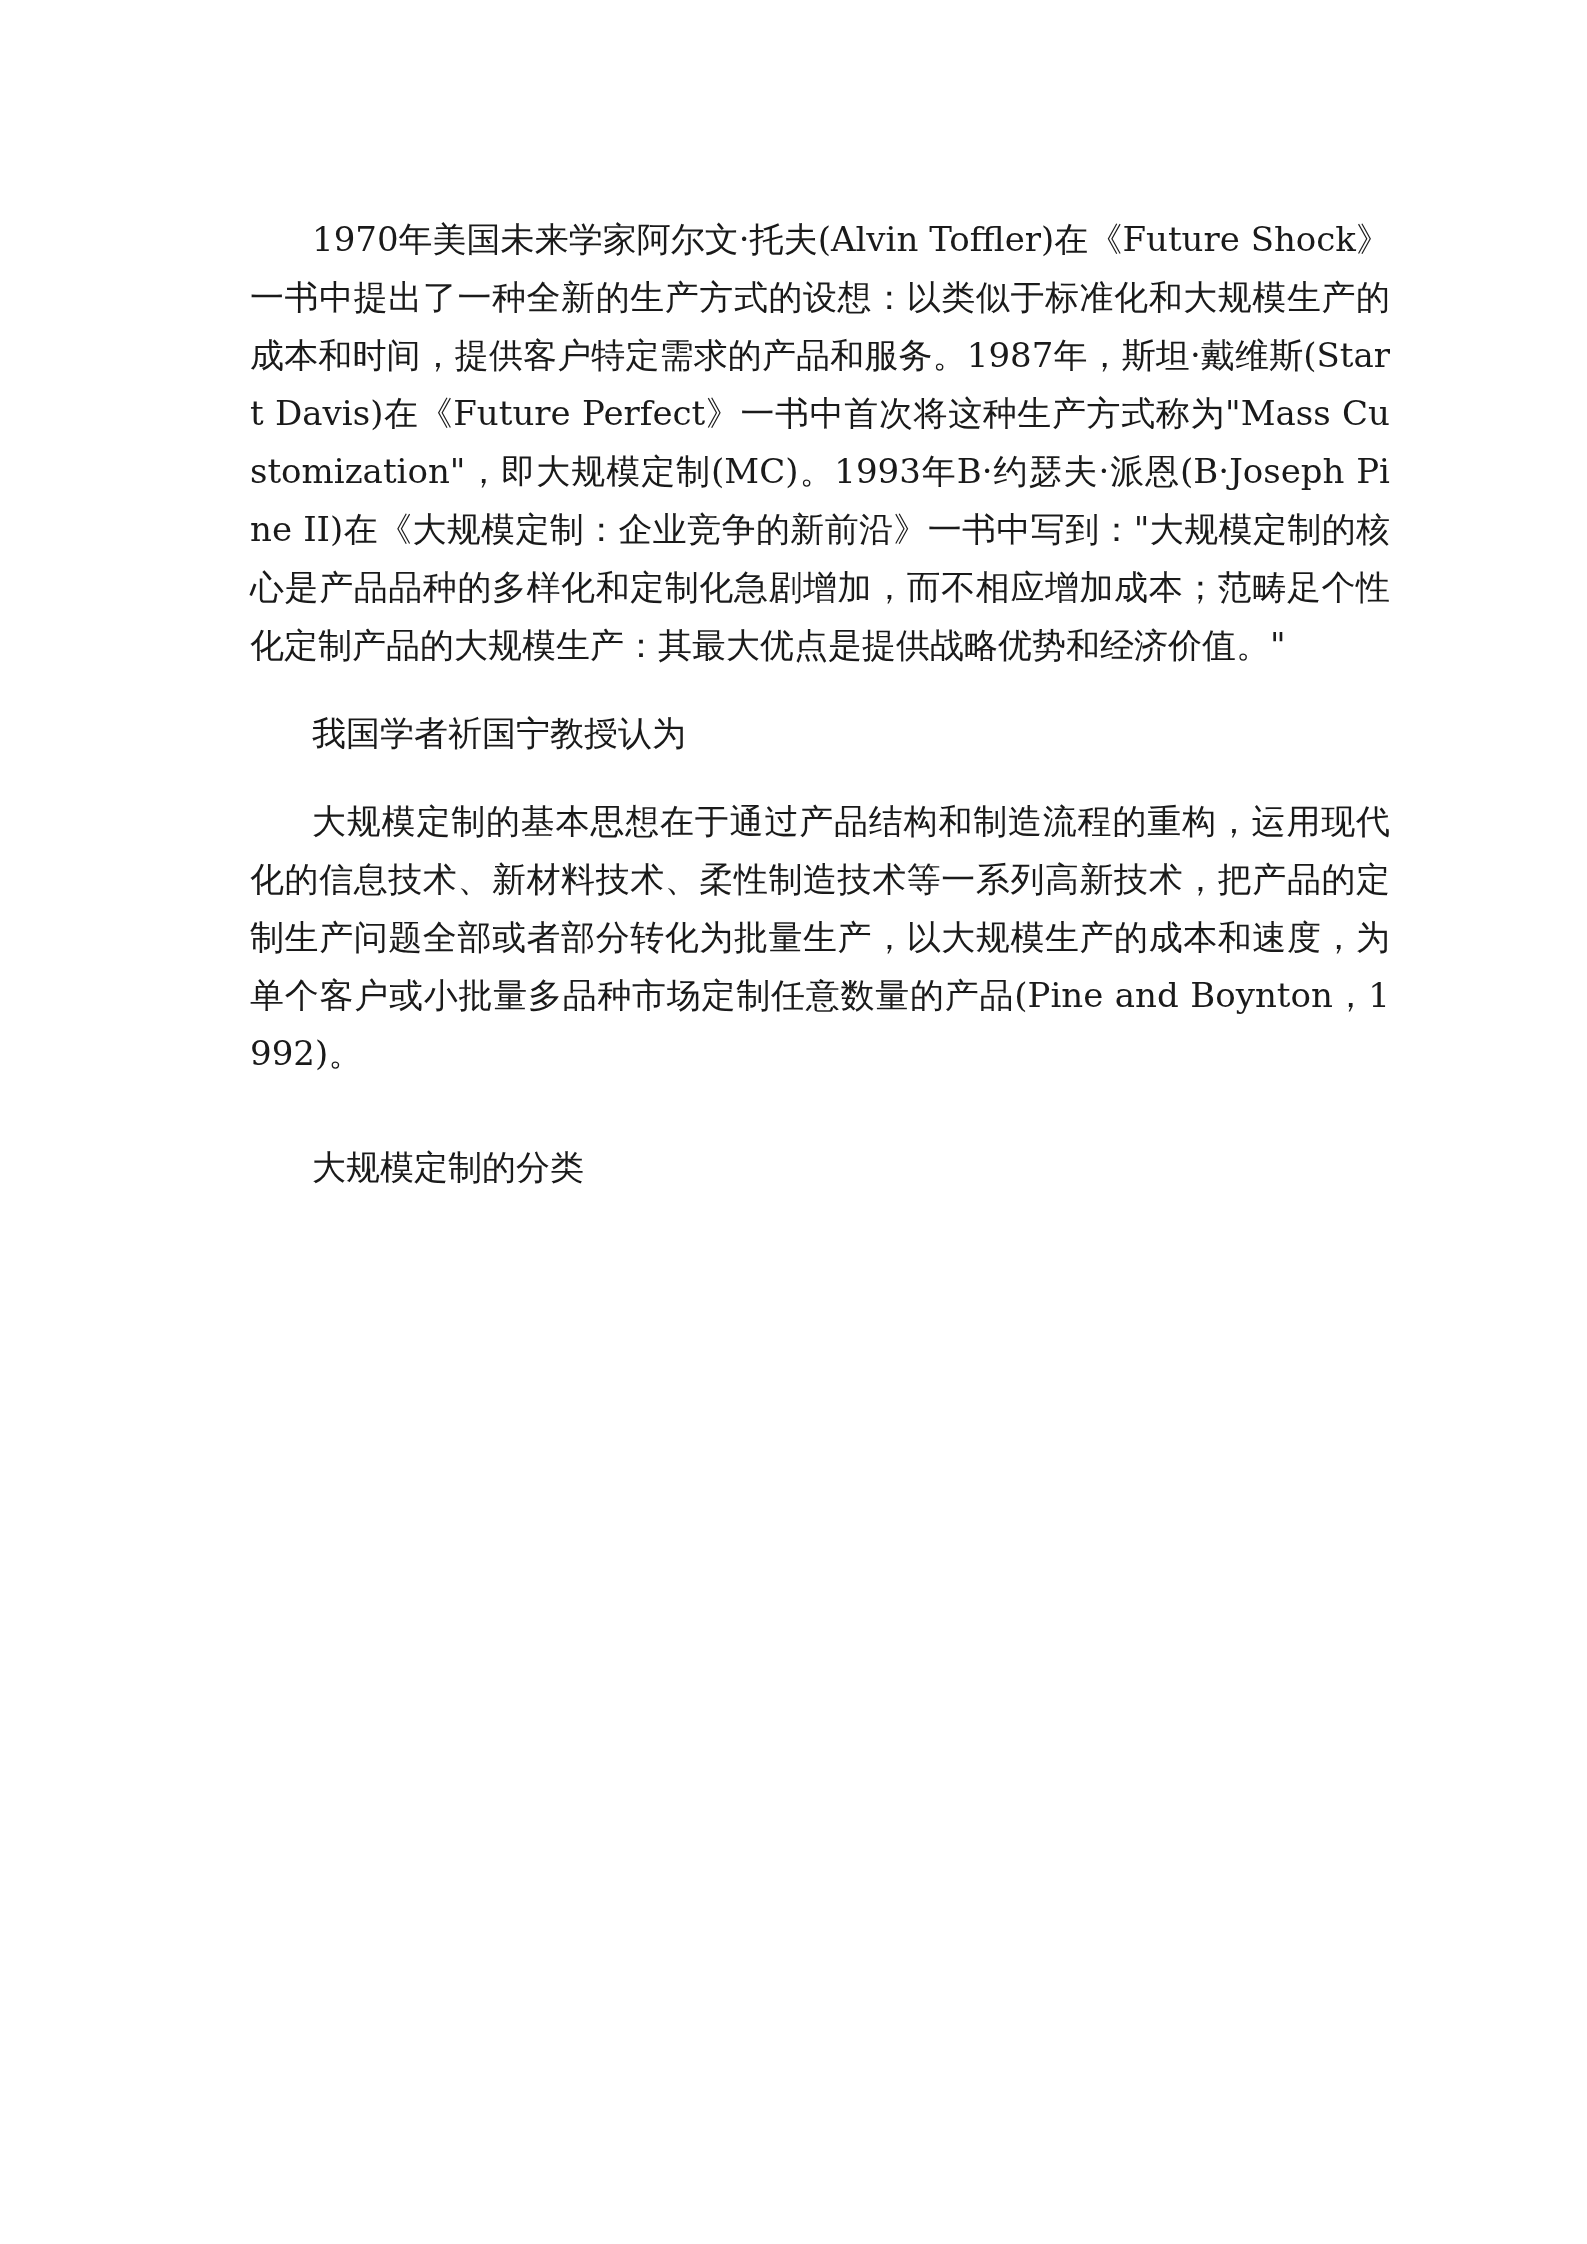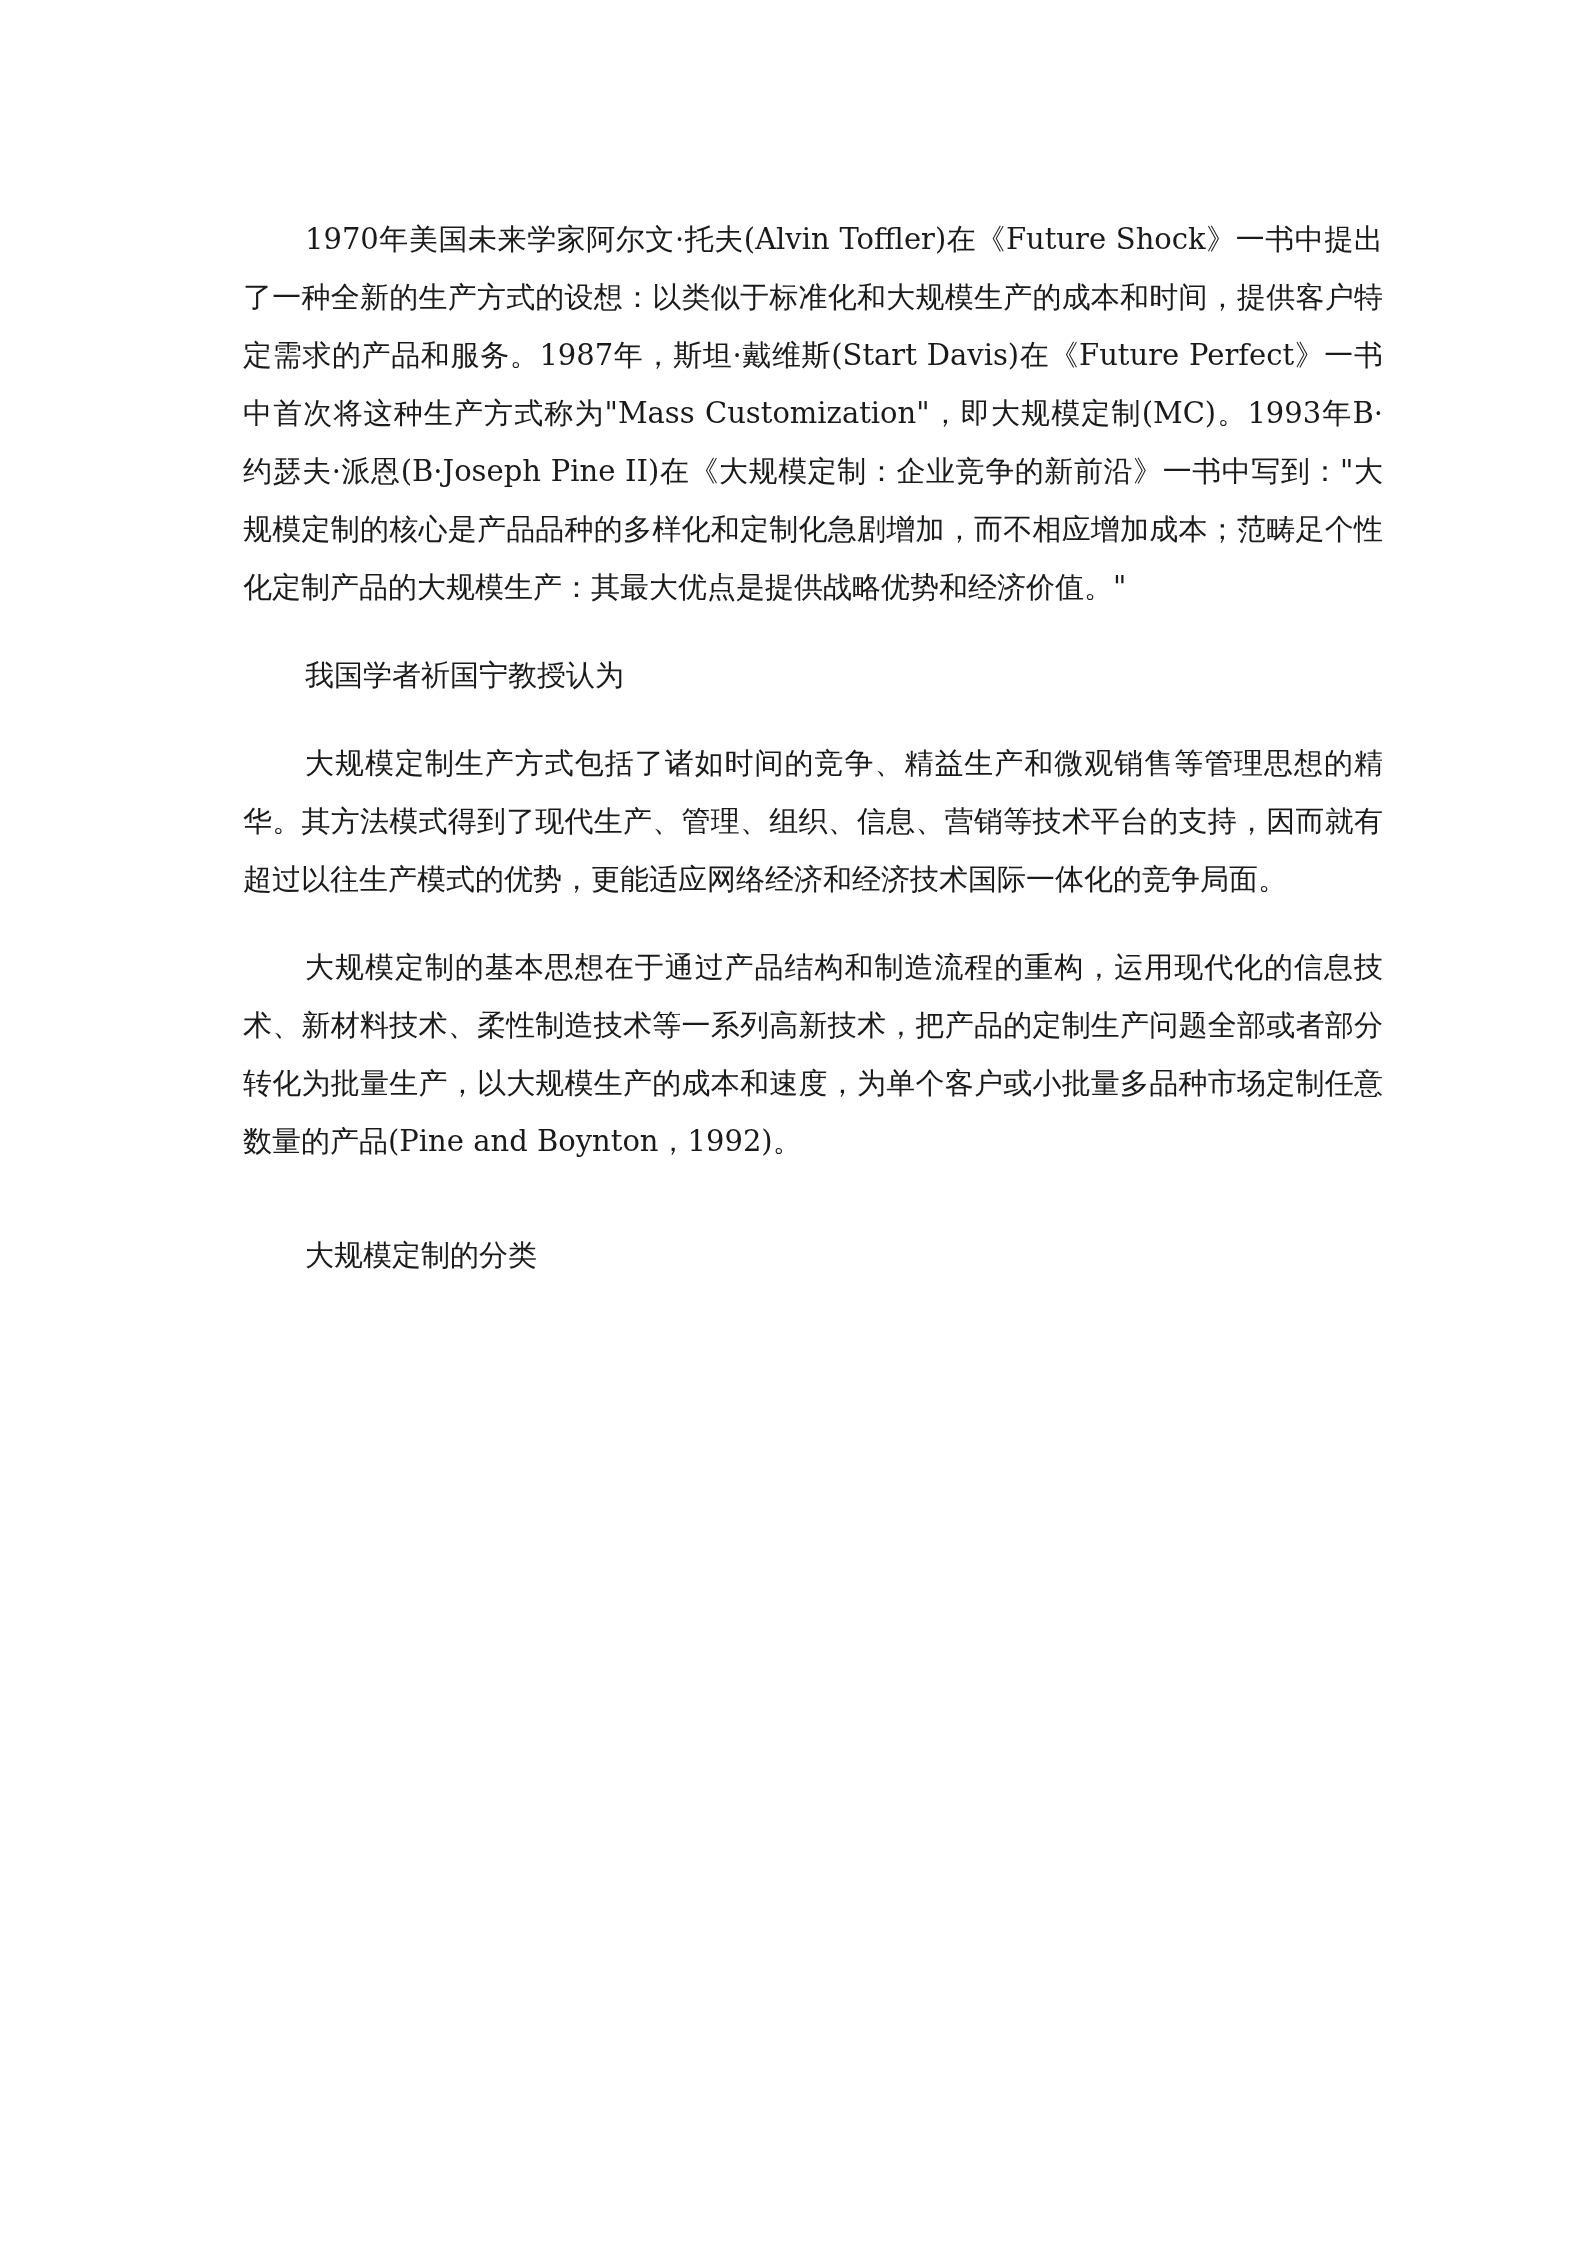"1970年美国未来学家阿尔文·托夫(Alvin Toffler)在《Future" .page { font-size: 29px -> 34px; left: 243px -> 250px }
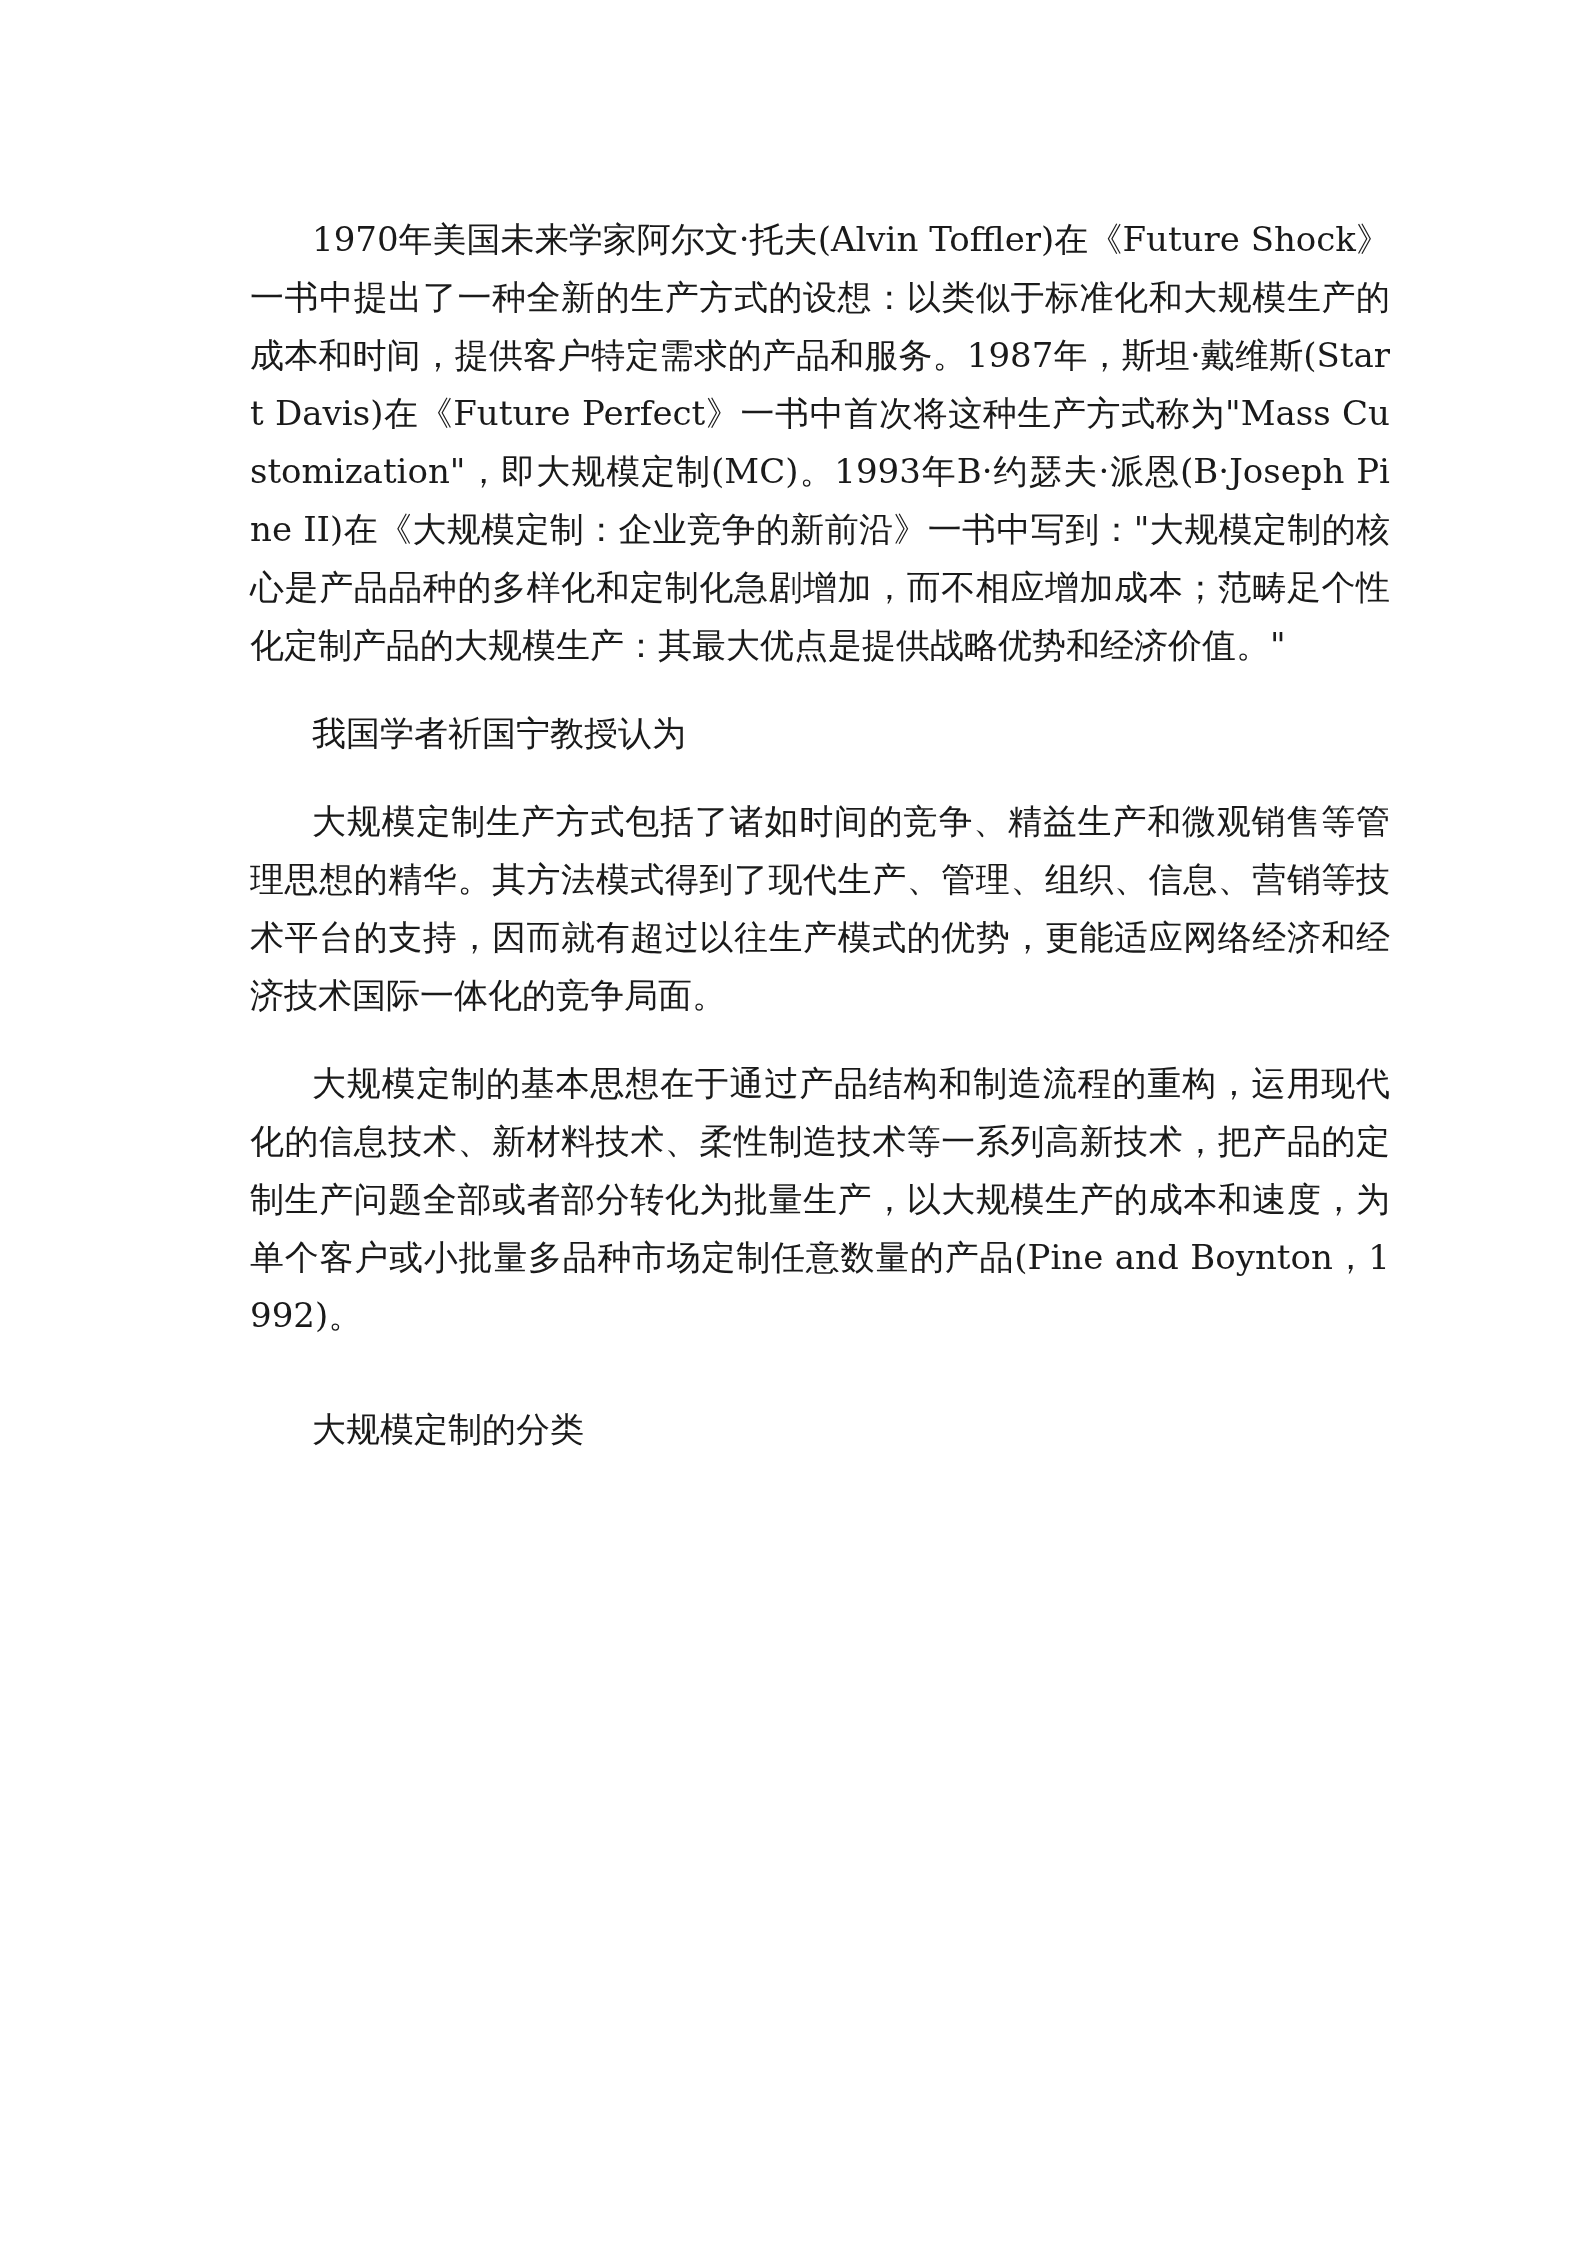"大规模定制生产方式包括了诸如时间的竞争、精益生产和微观销售等管理思想的精华。其方" p.para { html: <p>大规模定制生产方式包括了诸如时间的竞争、精益生产和微观销售等管理思想的精华。其方法模式得到了现代生产、管理、组织、信息、营销等技术平台的支持，因而就有超过以往生产模式的优势，更能适应网络经济和经济技术国际一体化的竞争局面。</p> -> none }
